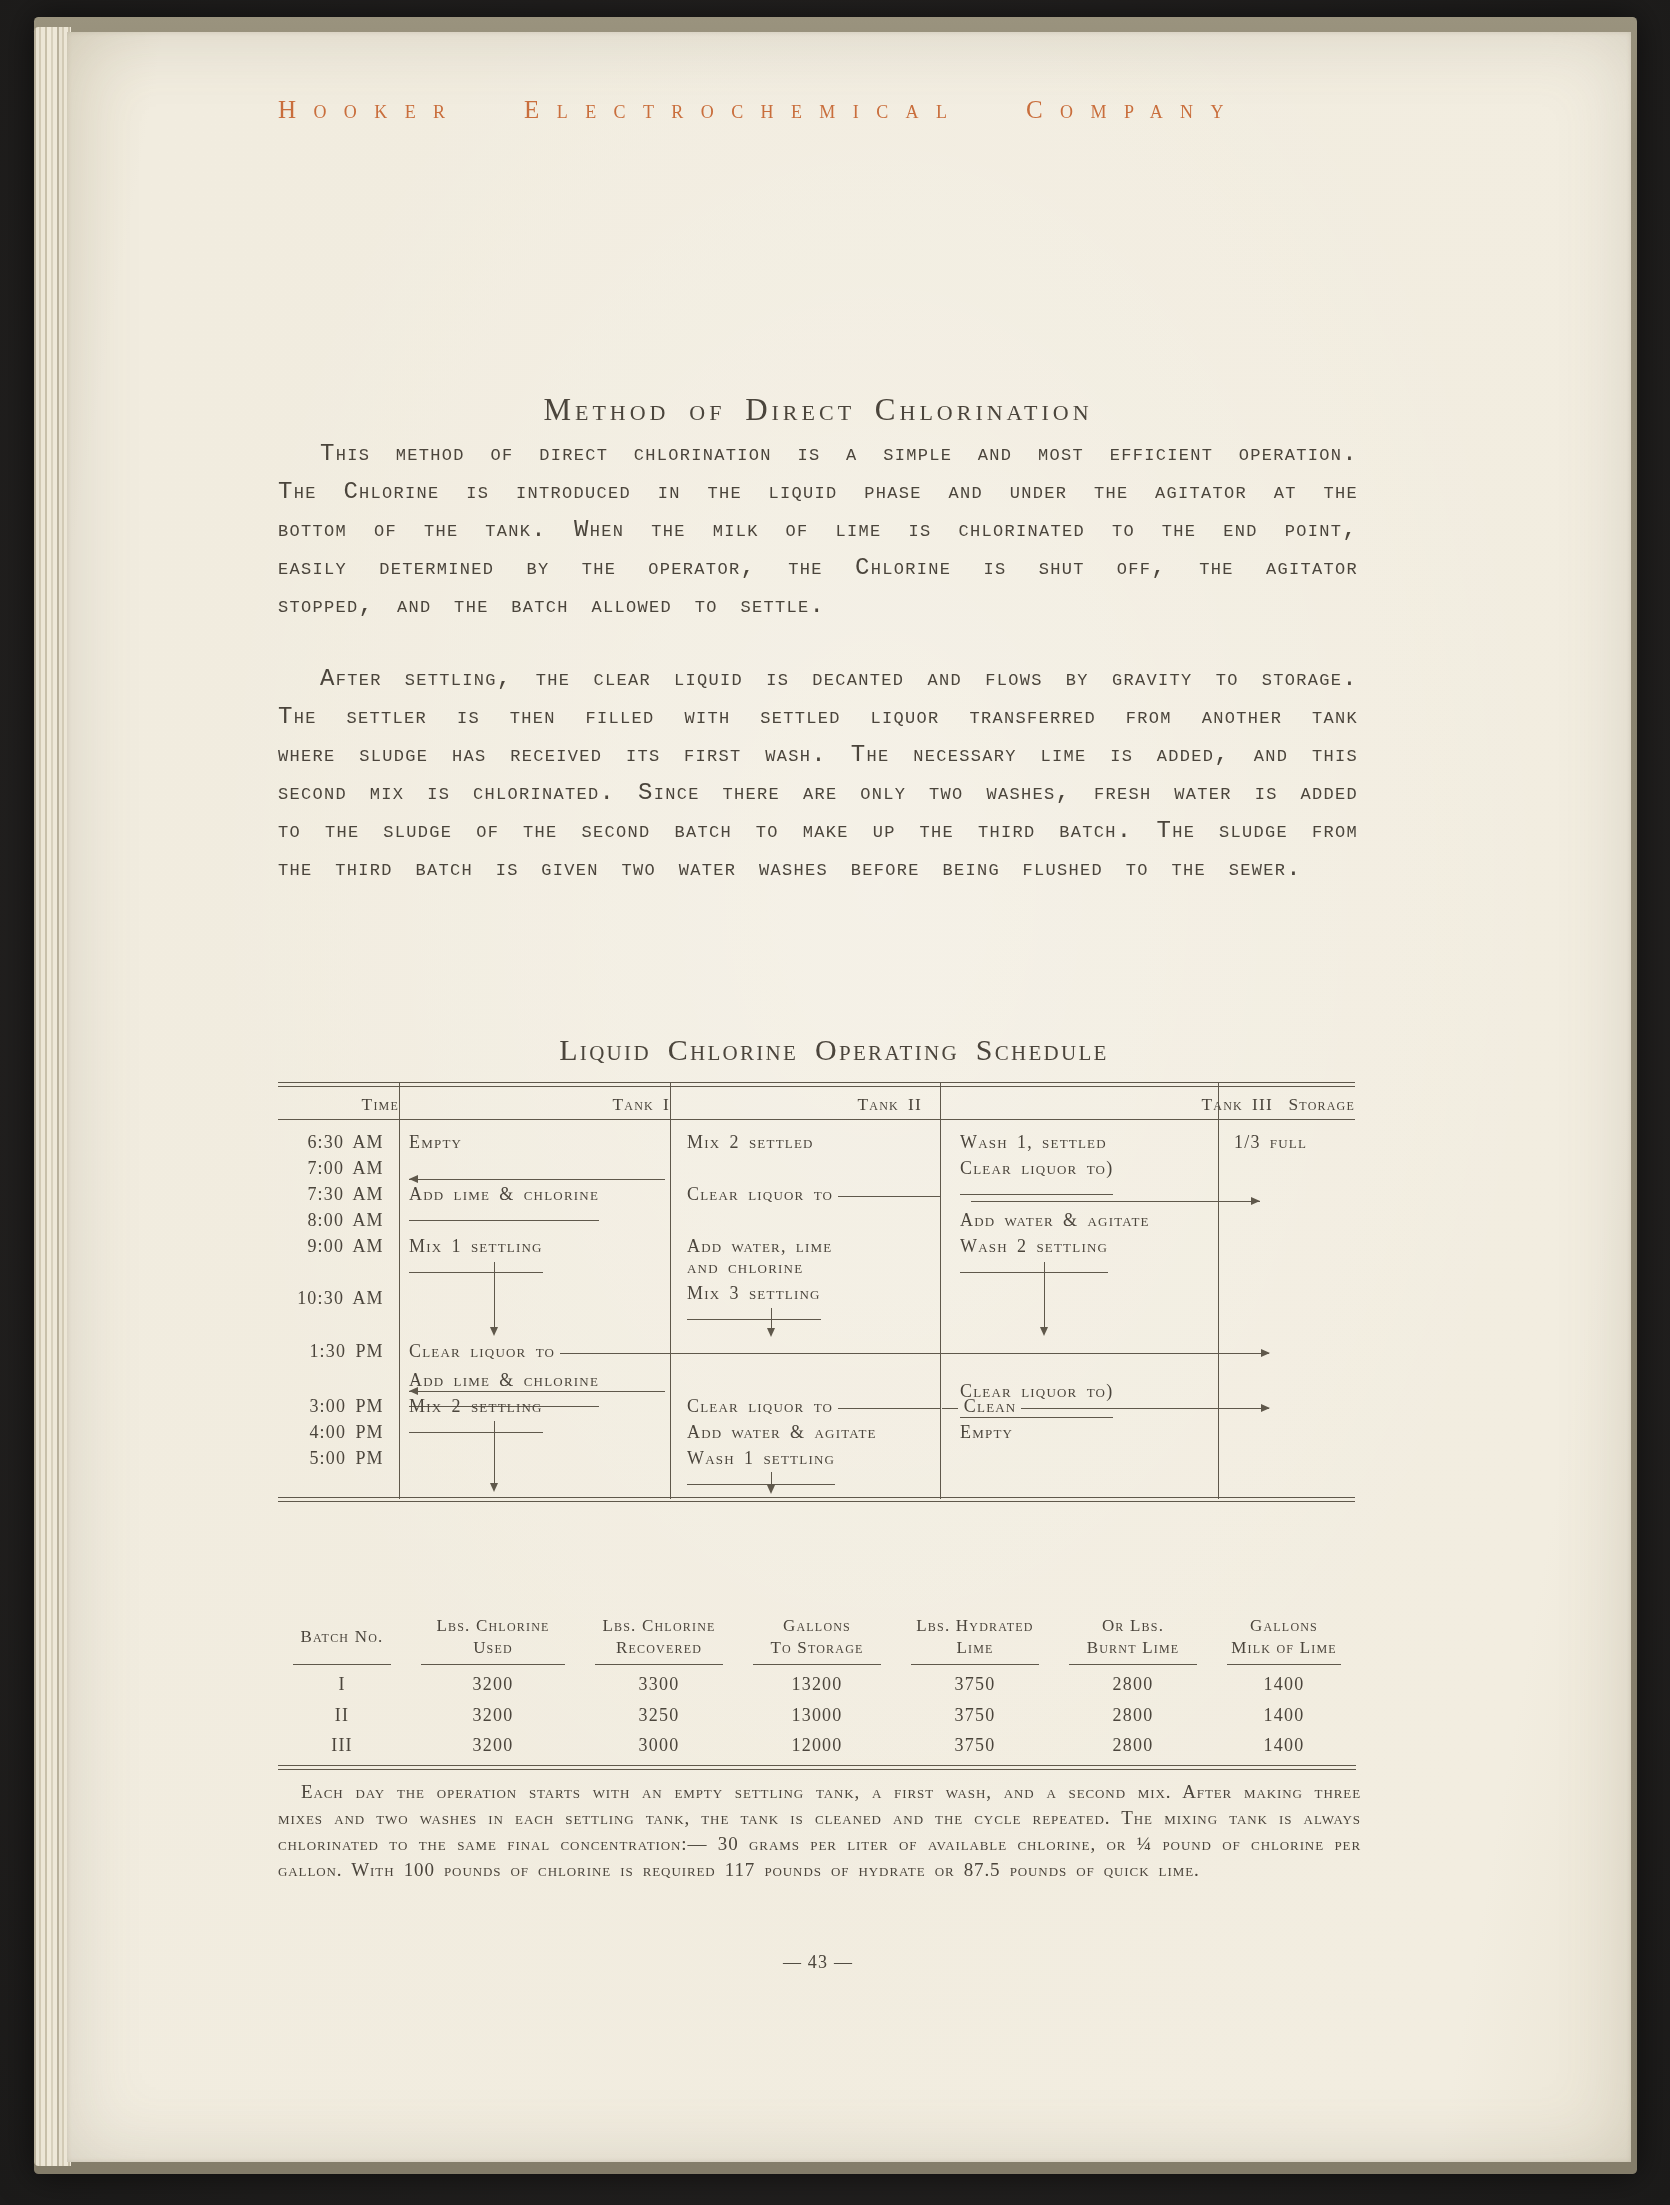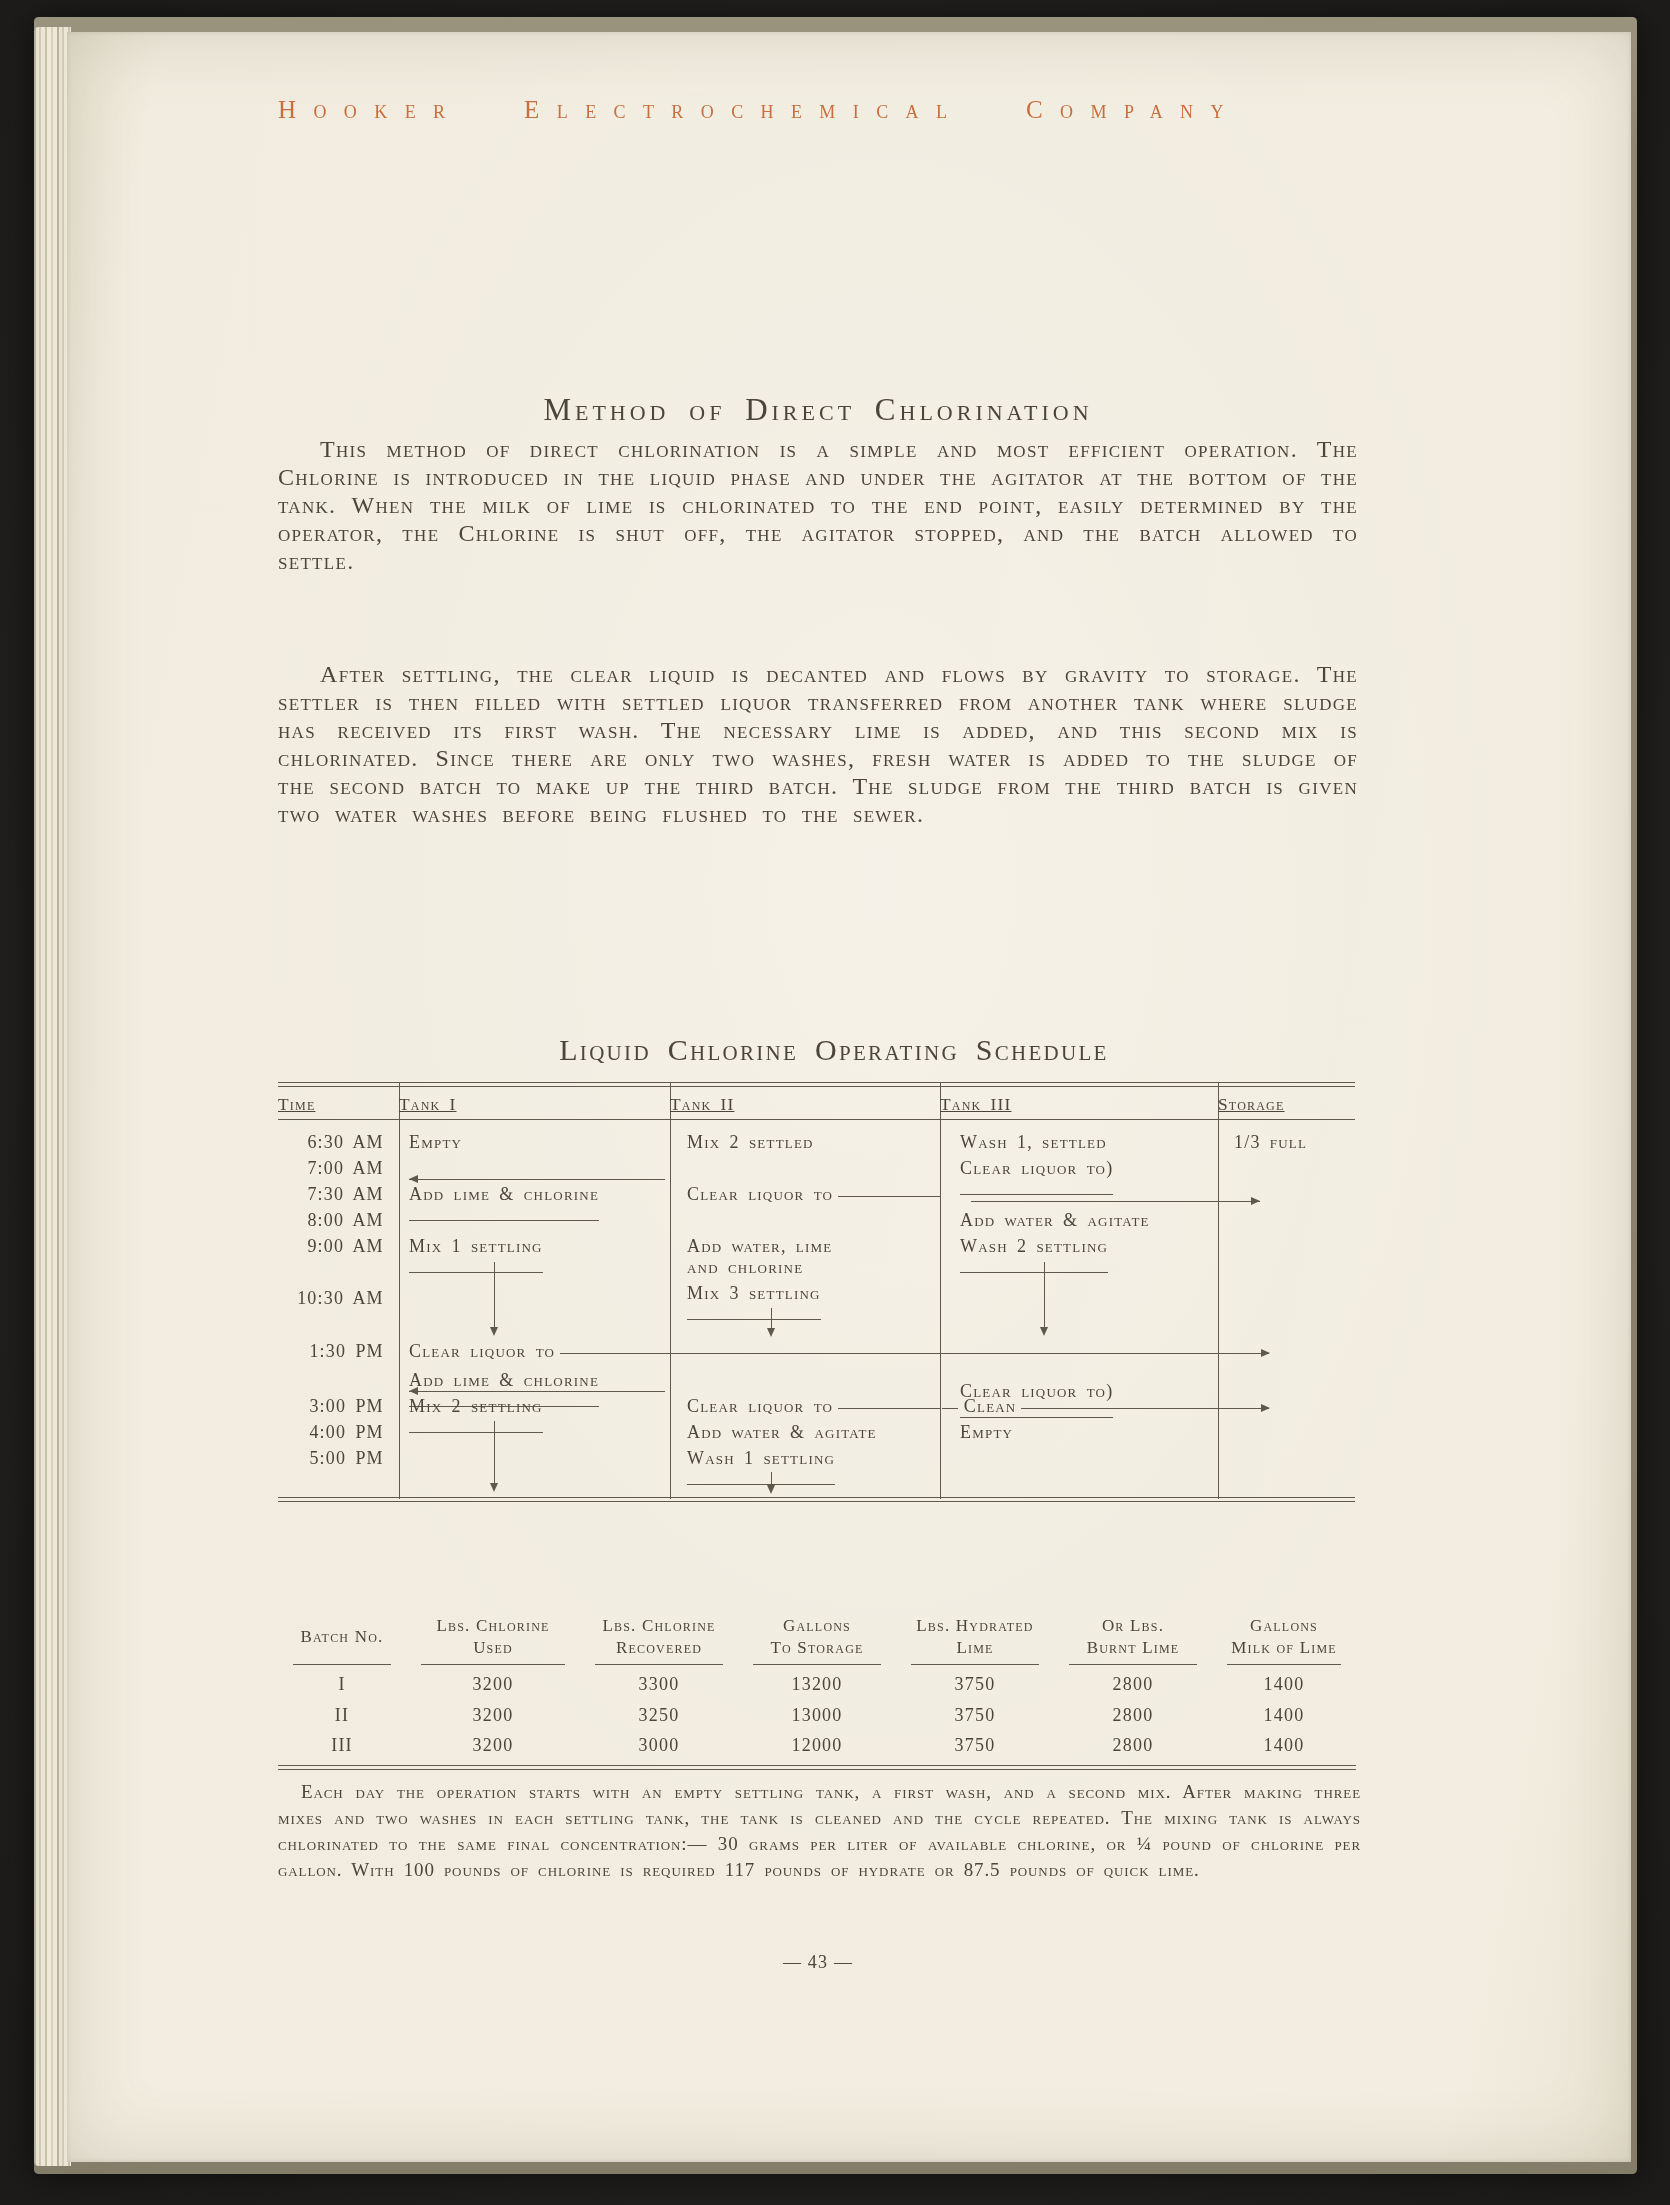"This method of direct chlorination" .para { font-family: none -> Liberation Mono, monospace; line-height: 28px -> 38px }
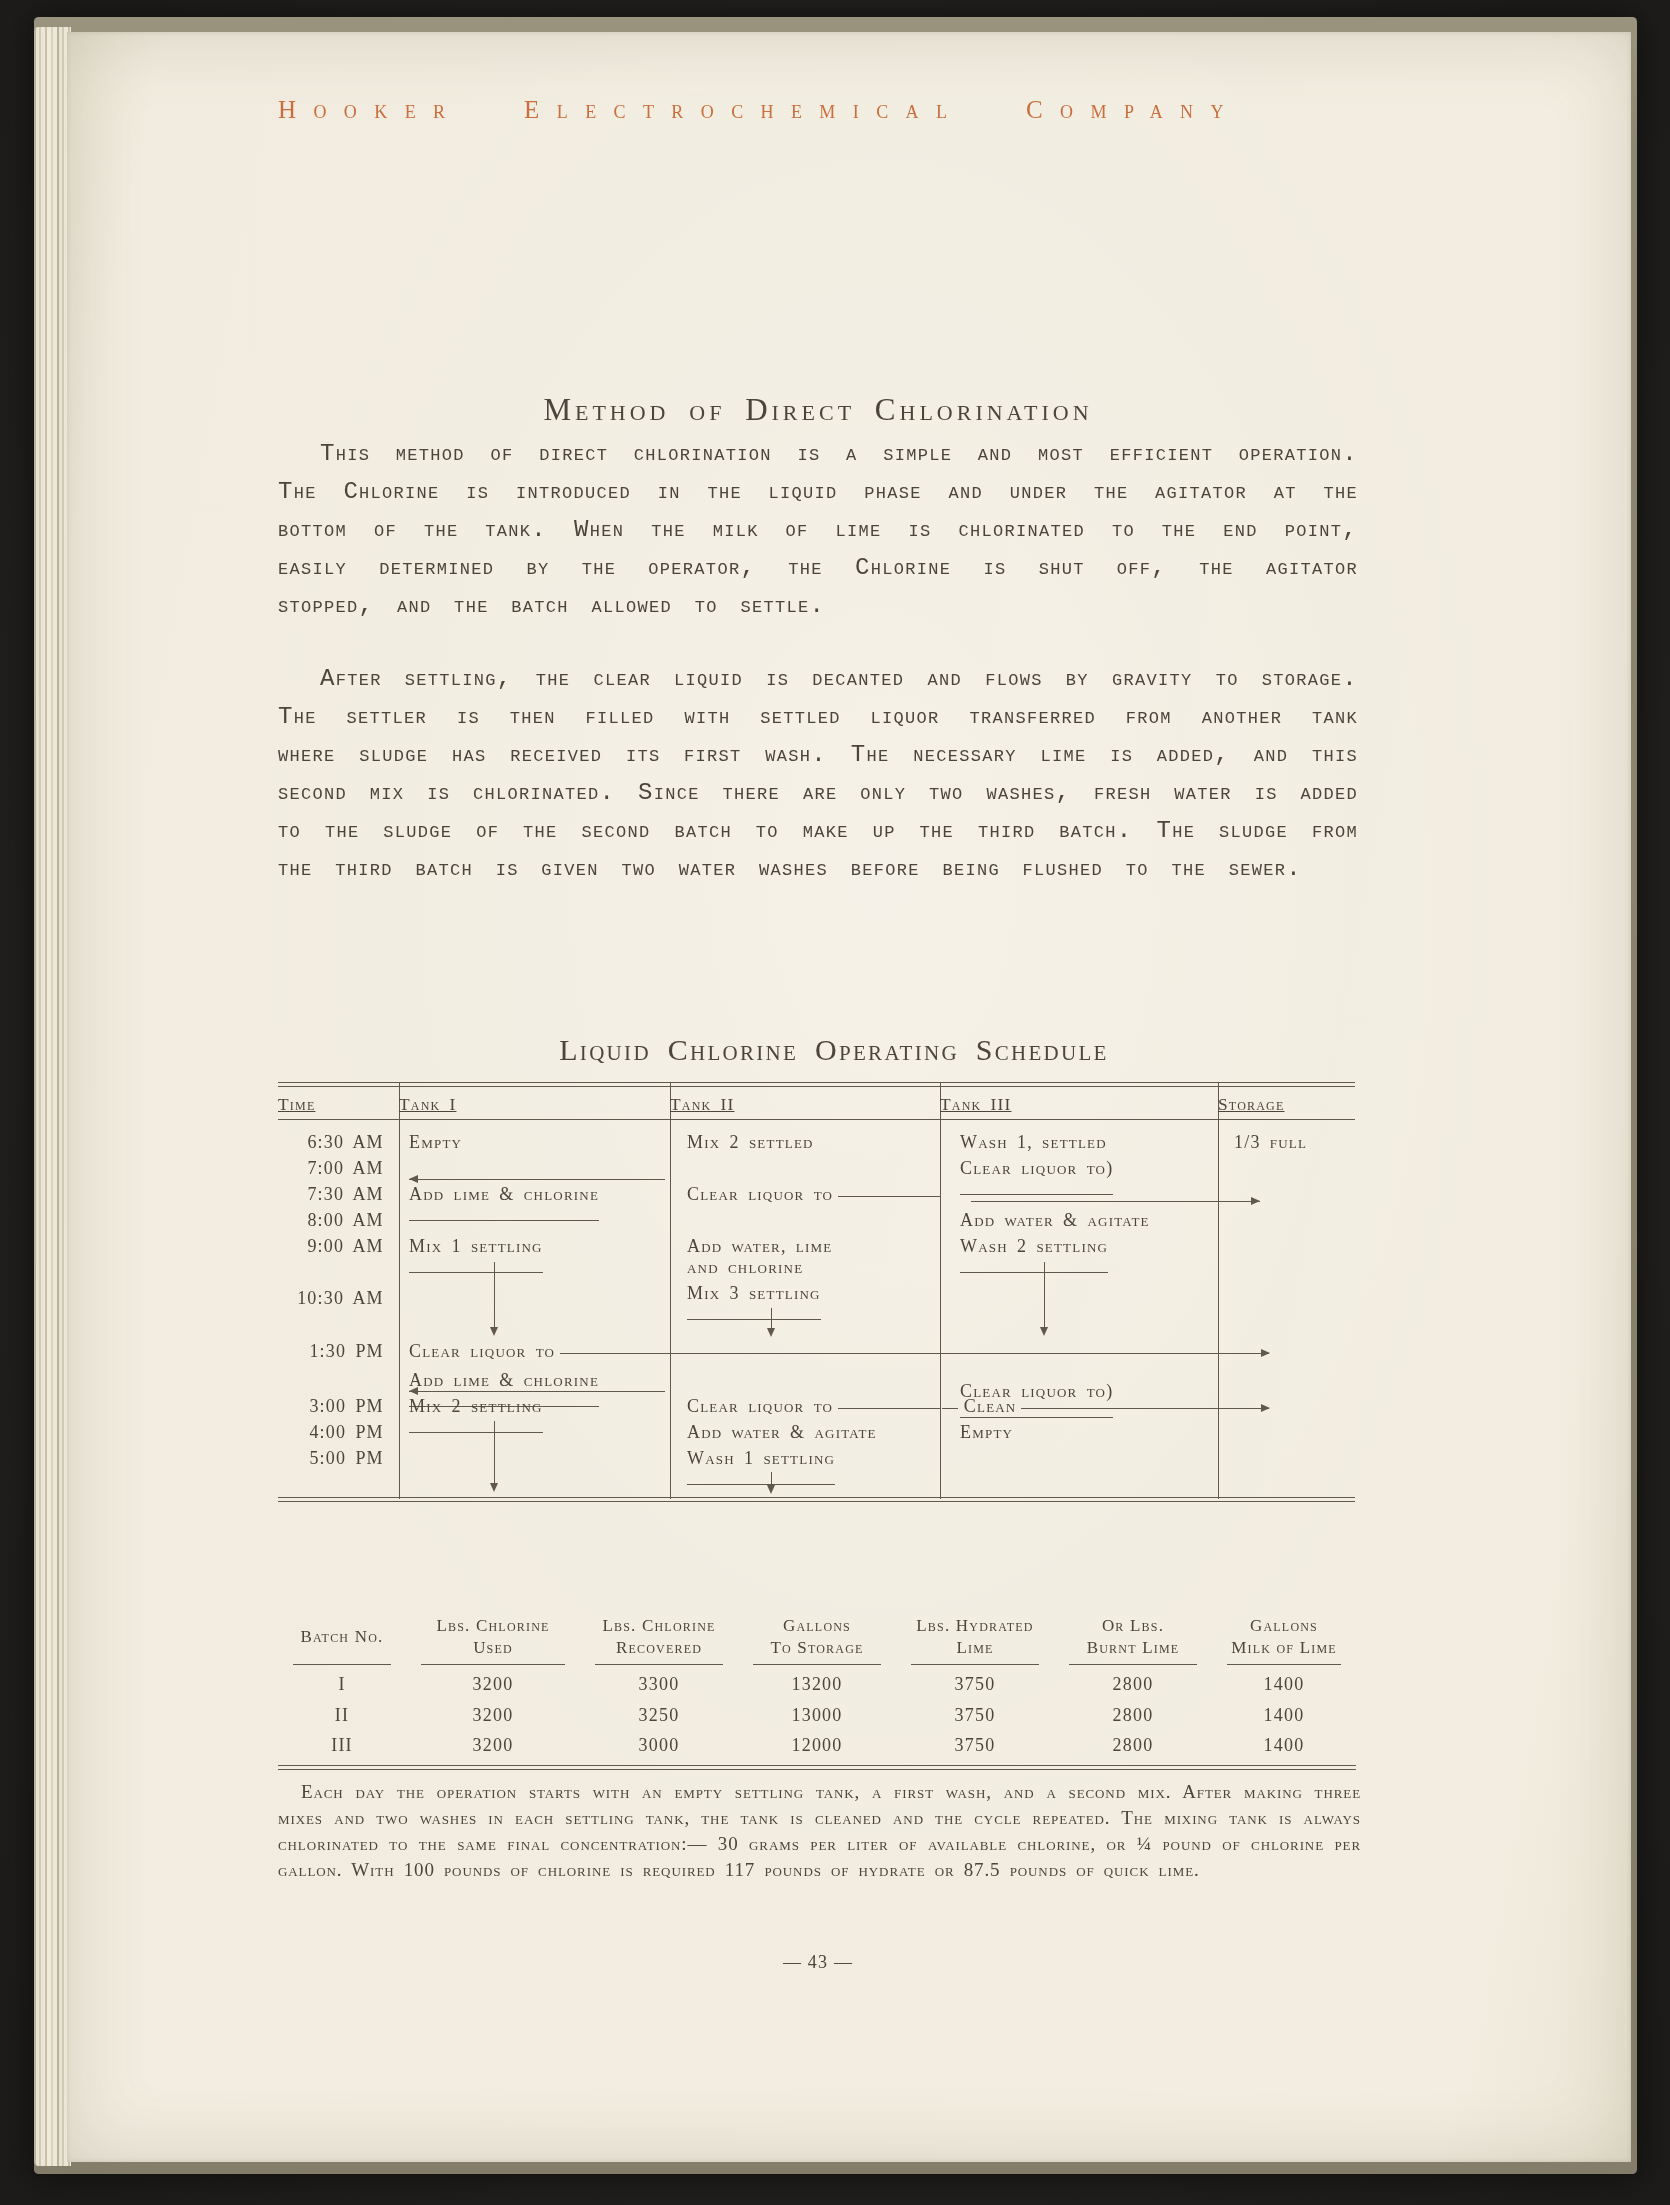"Time" .shead { text-align: left -> right; text-decoration: underline -> none }
